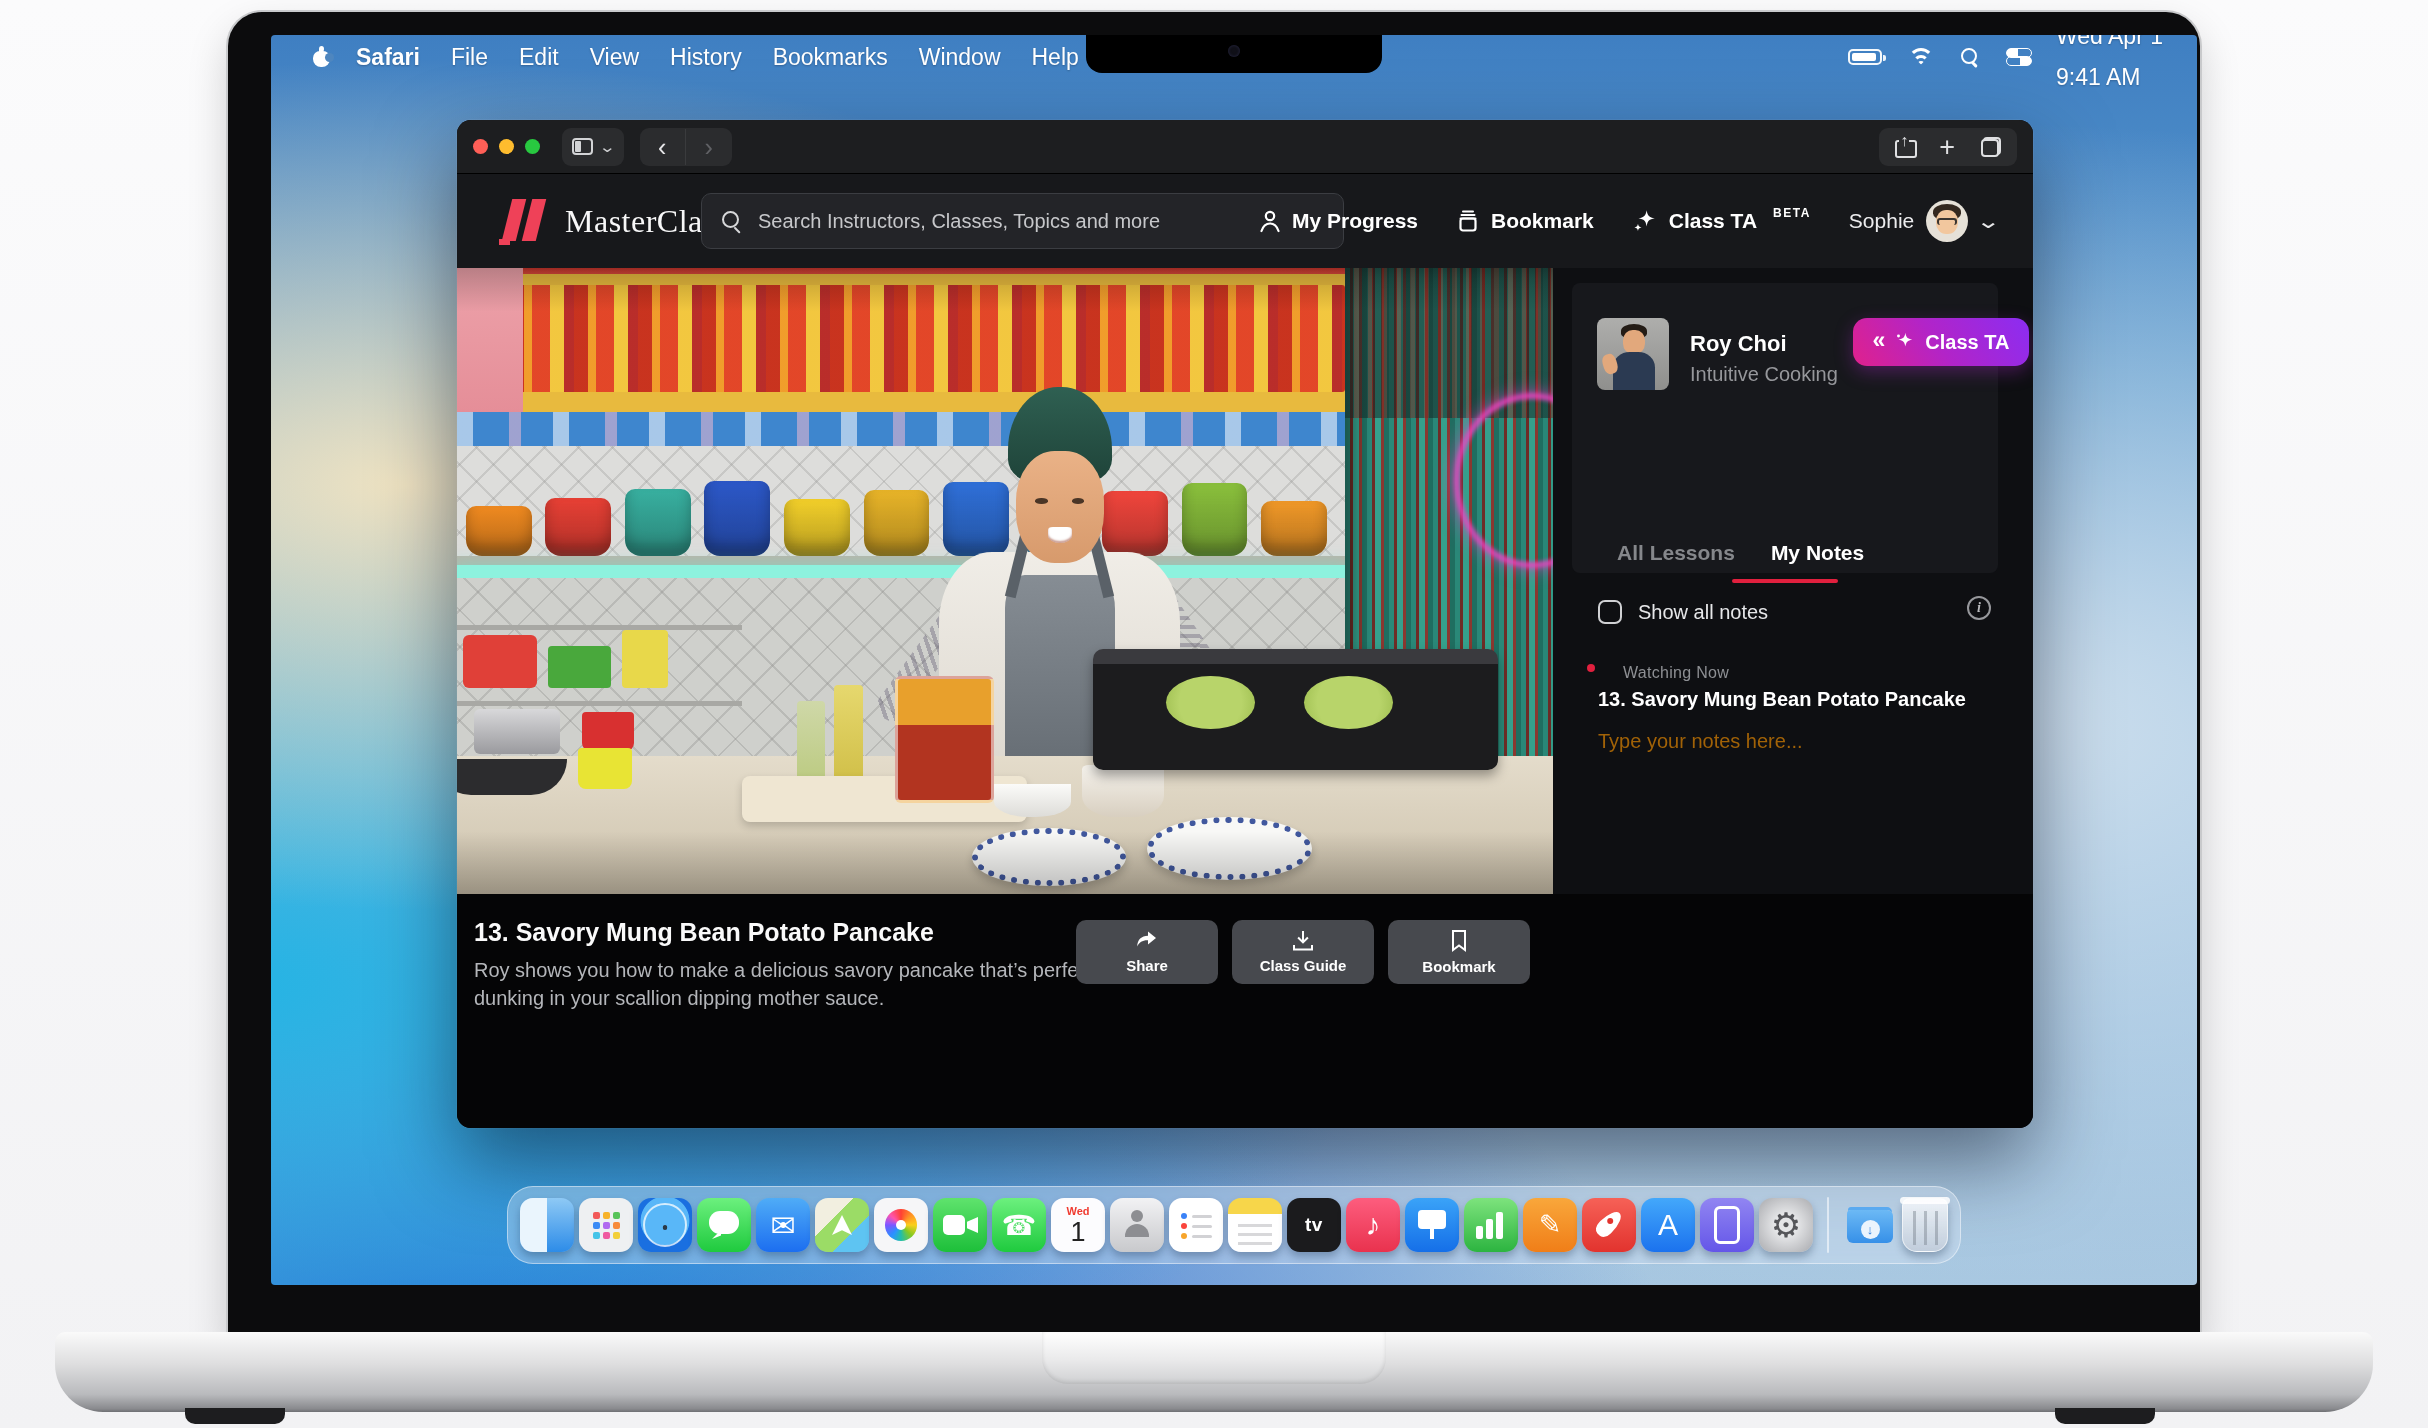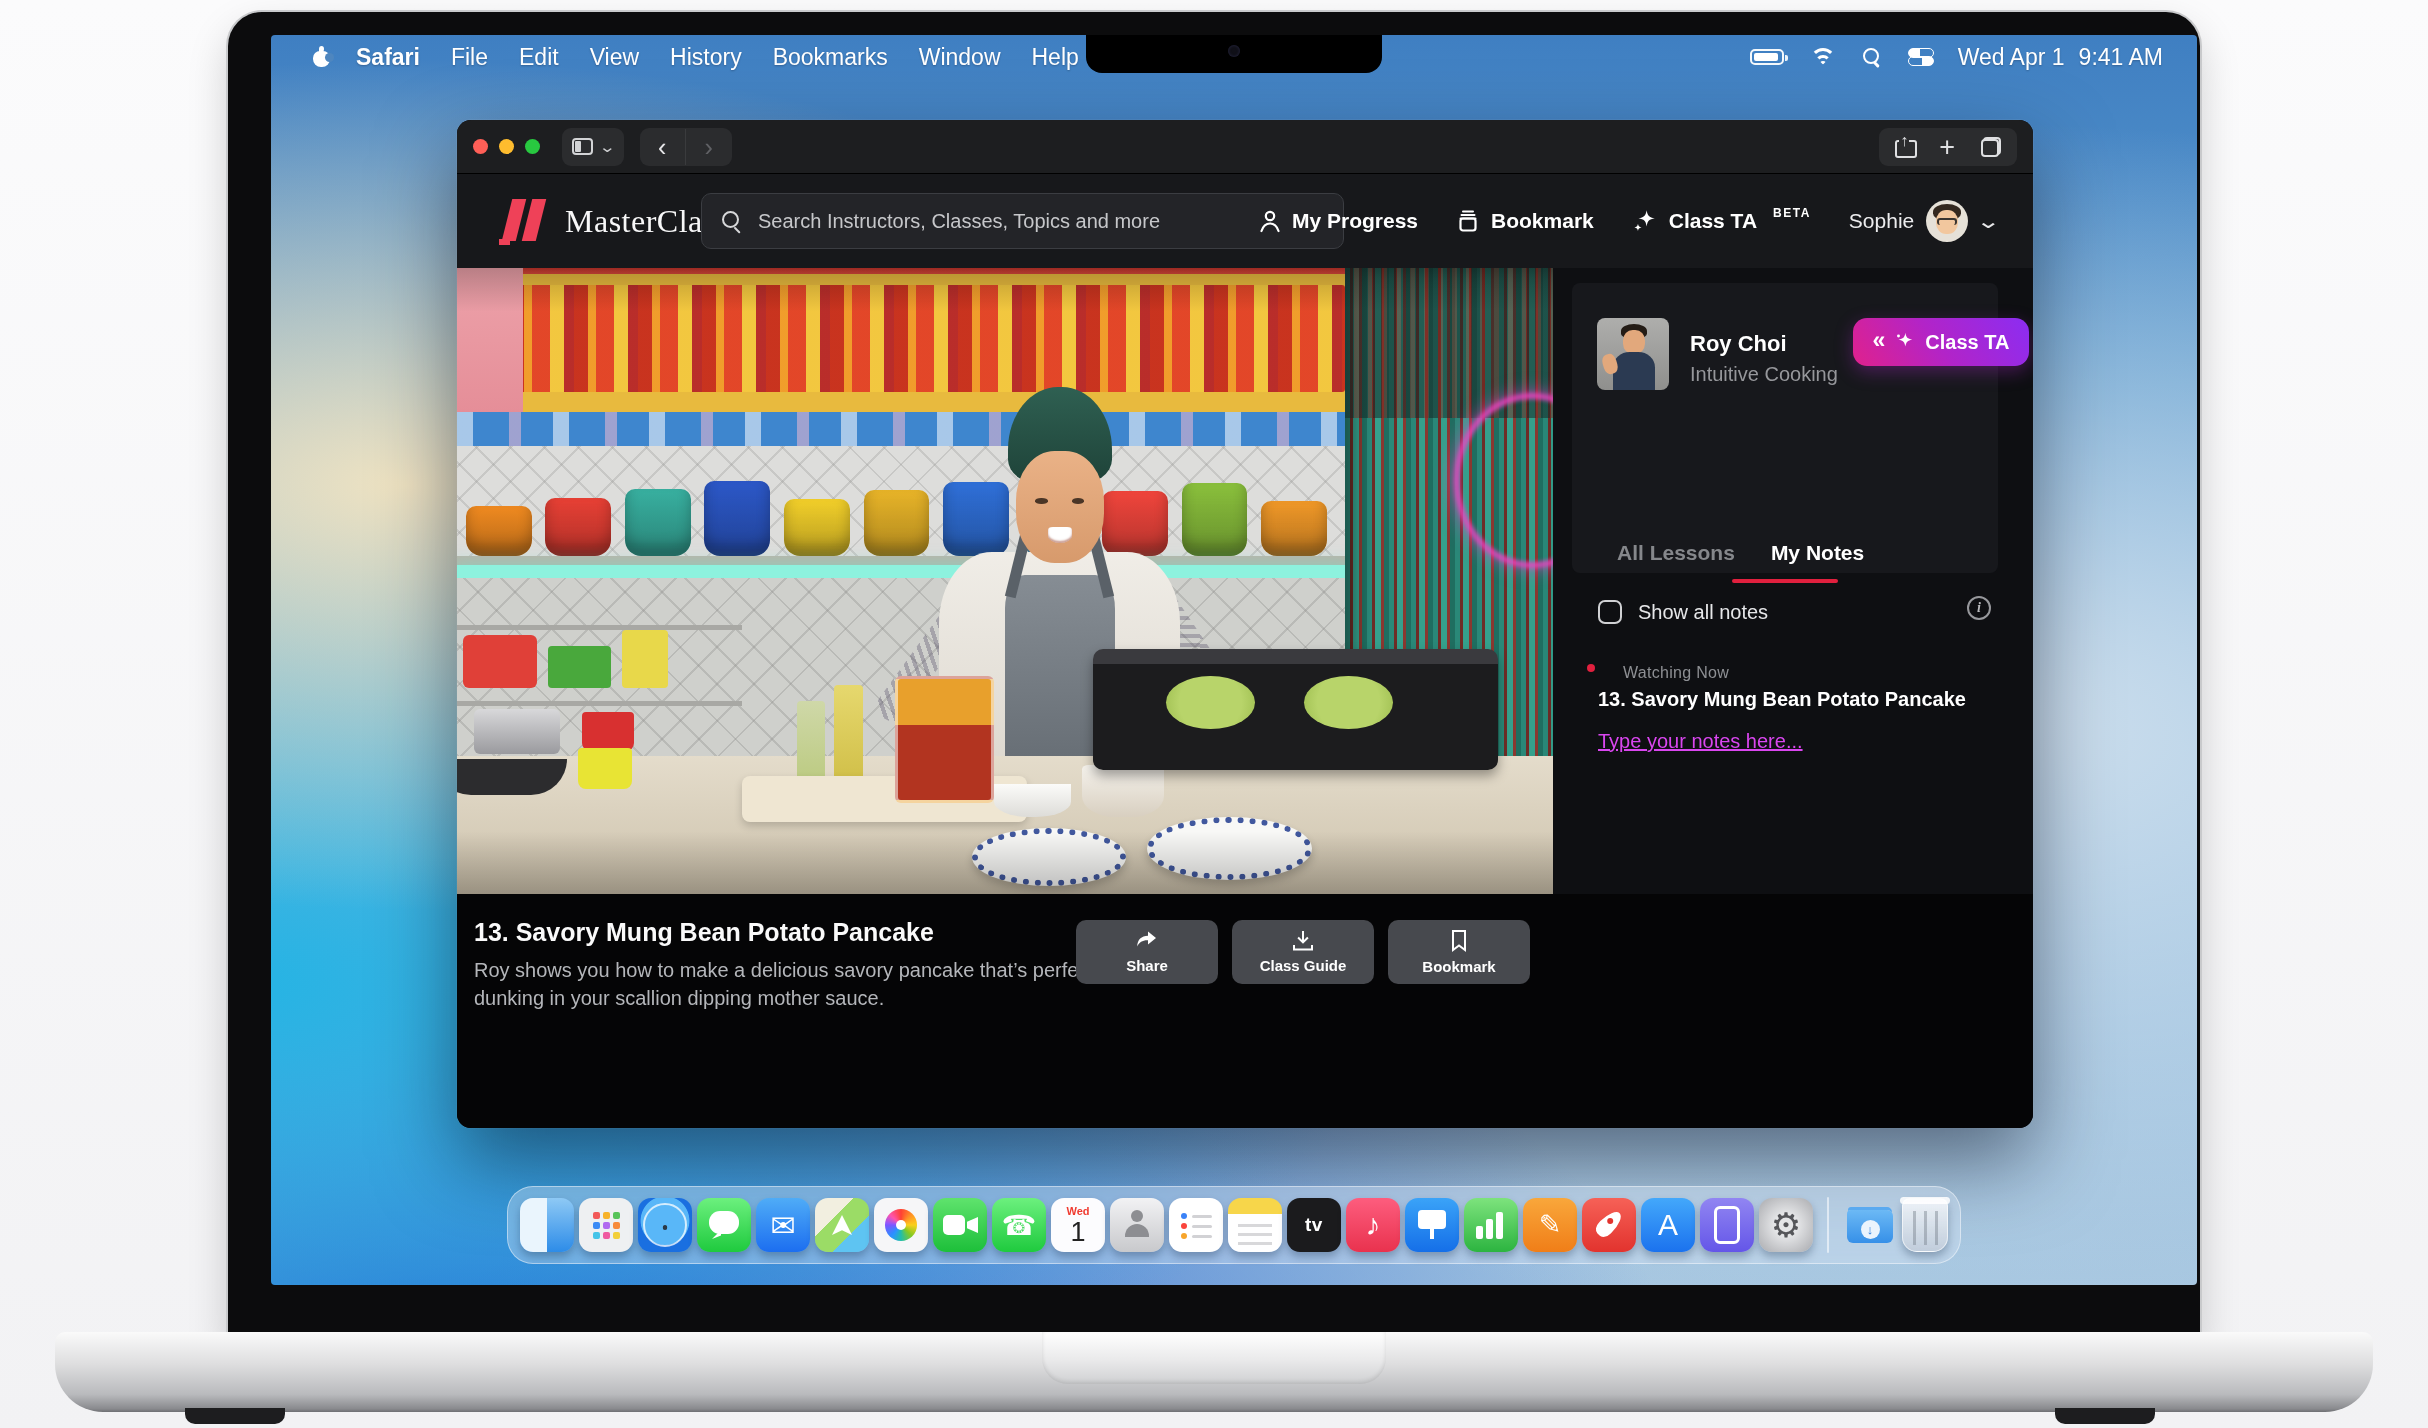"Wed Apr 1" .clock { flex-direction: none -> column }
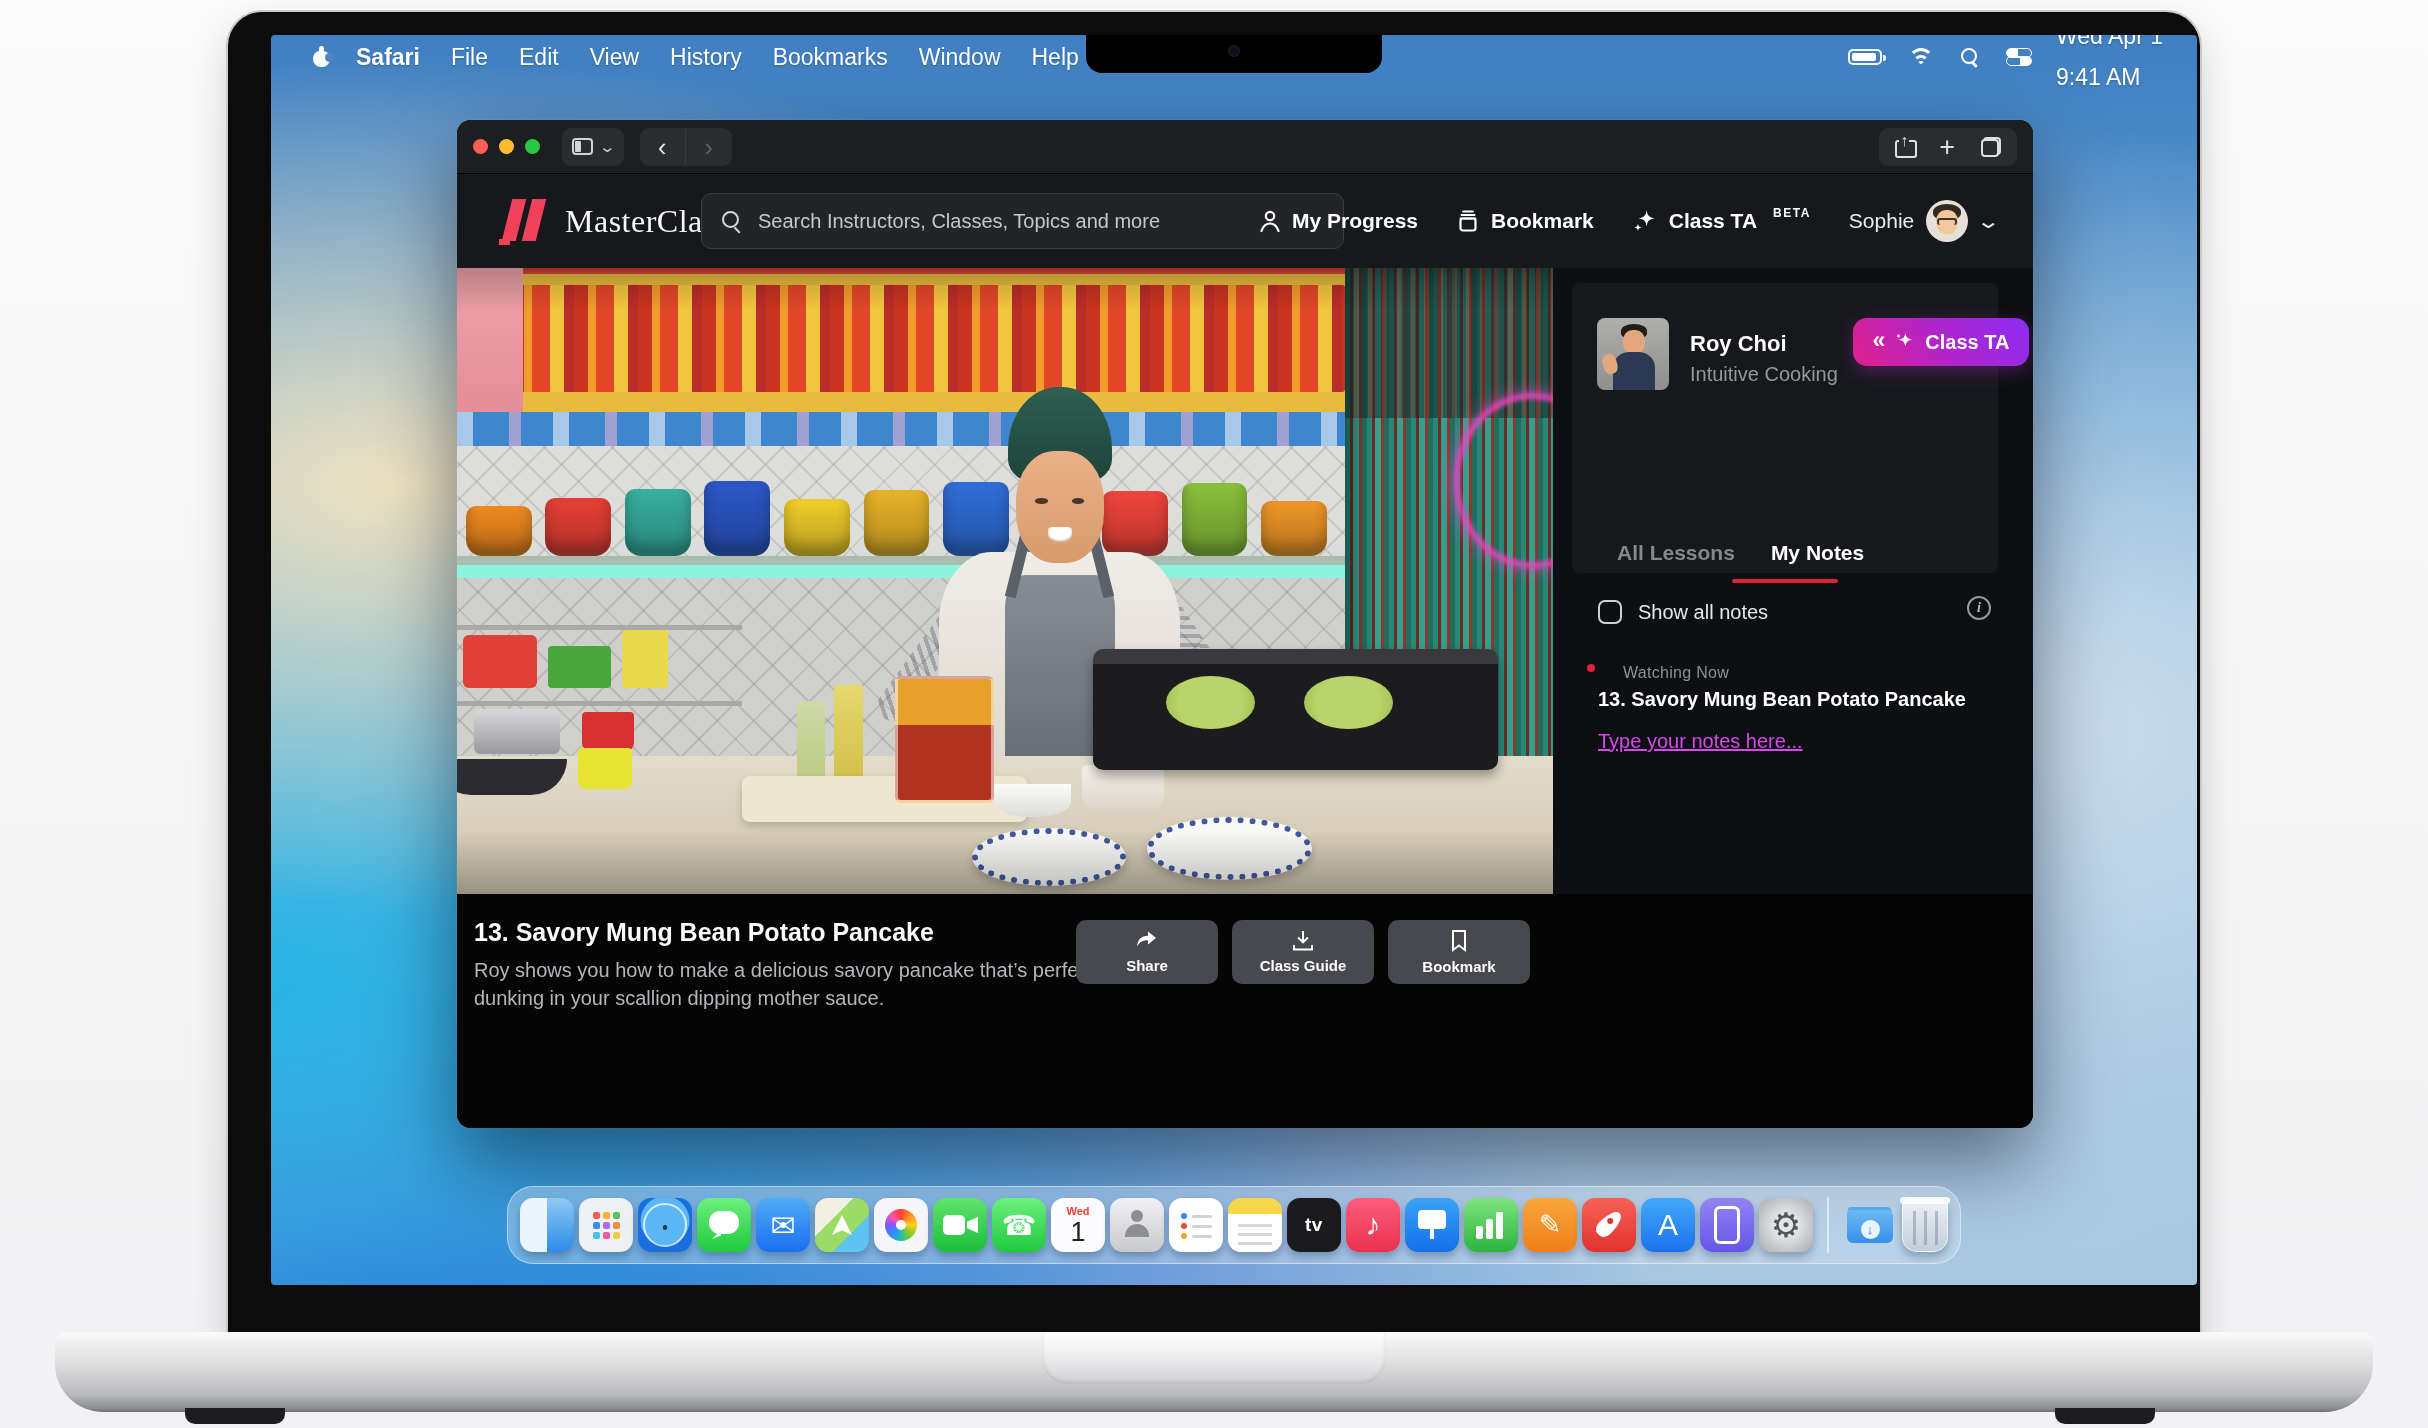"Type your notes here..." .notes-input { color: #d946ef -> #a16207; text-decoration: underline -> none }
